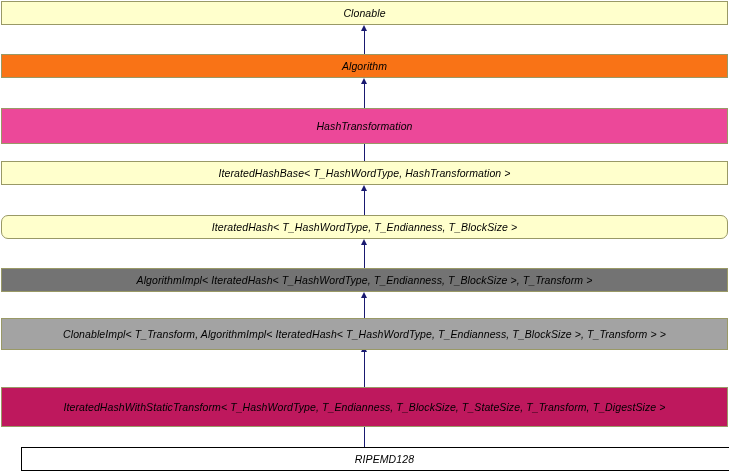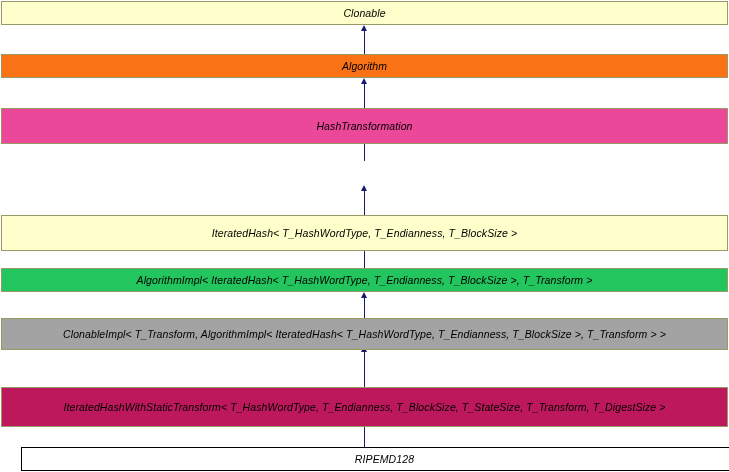"IteratedHashBase< T_HashWordType," div.node { html: none -> <div> <span>IteratedHashBase&lt; T_HashWordType, HashTransformation &gt;</span> </div> }
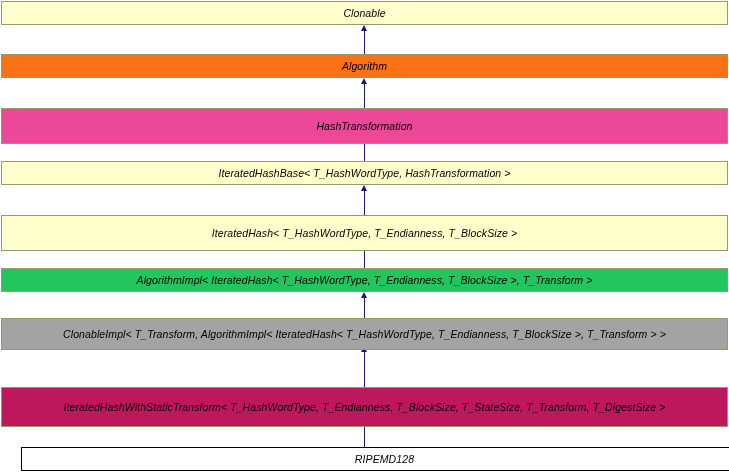"IteratedHash< T_HashWordType," div.node { border-radius: none -> 7px; height: 36px -> 24px }
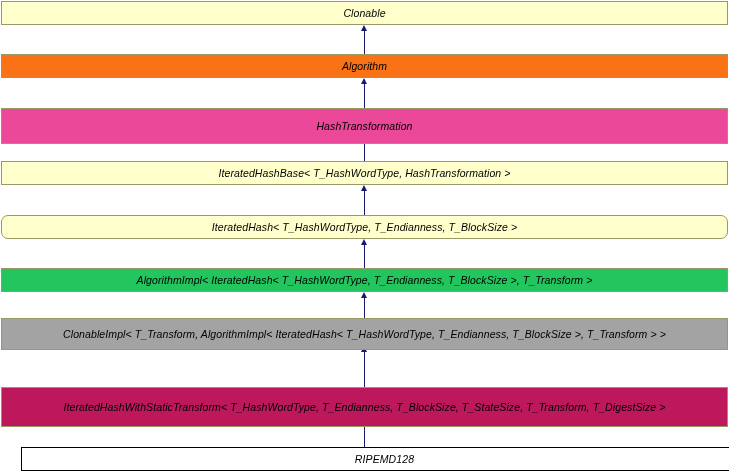"AlgorithmImpl< IteratedHash<" div.node { background: #22c55e -> #737373 }
